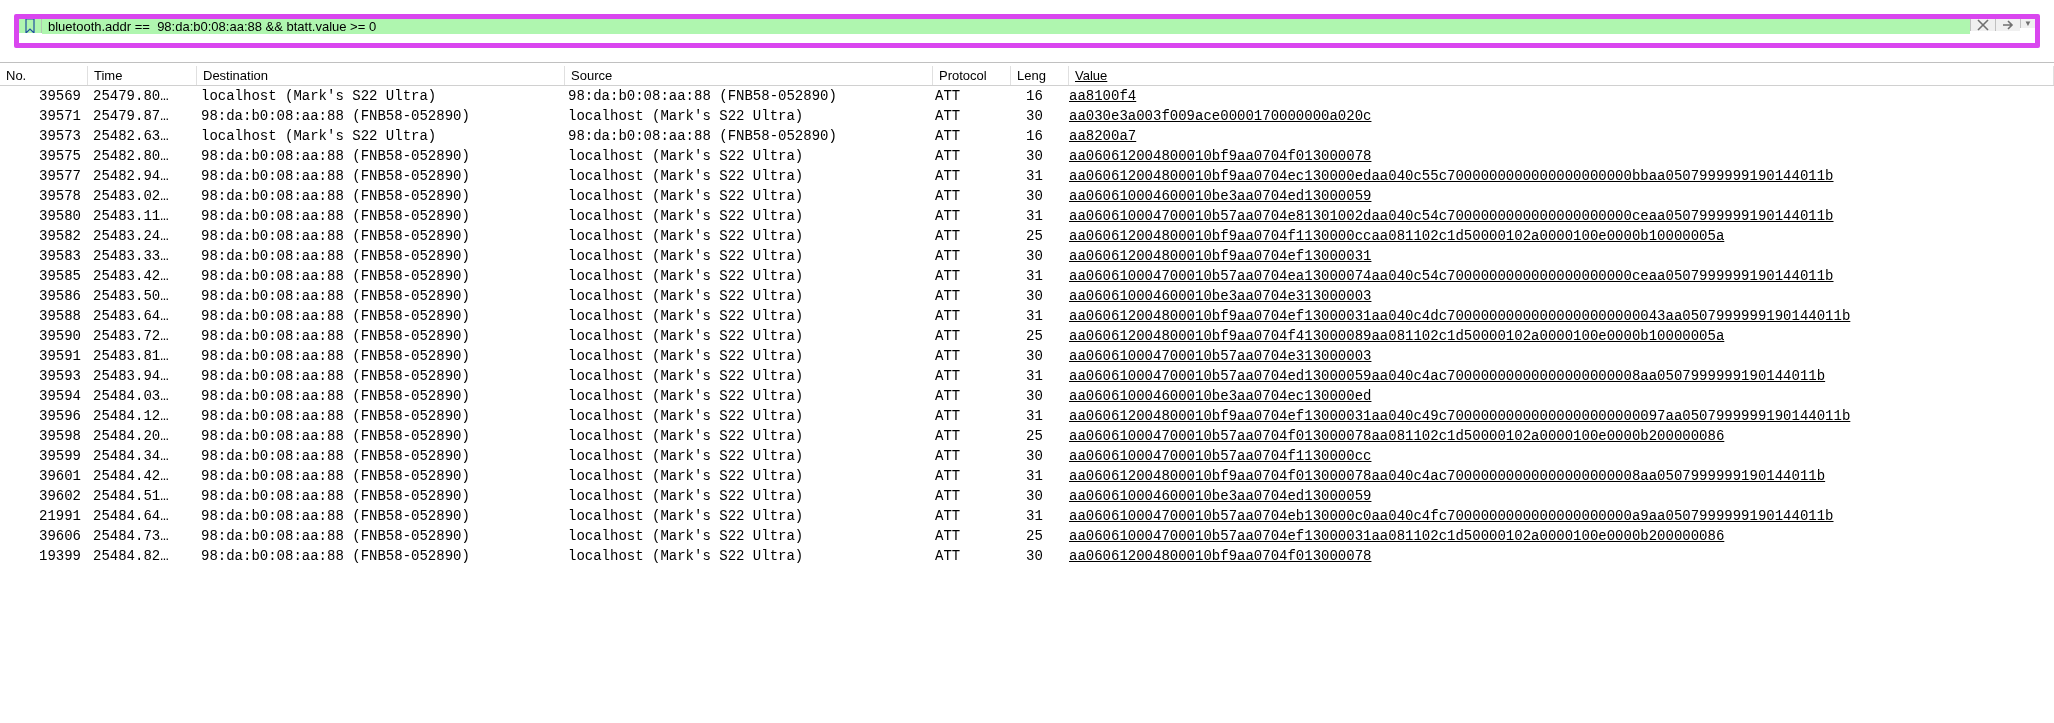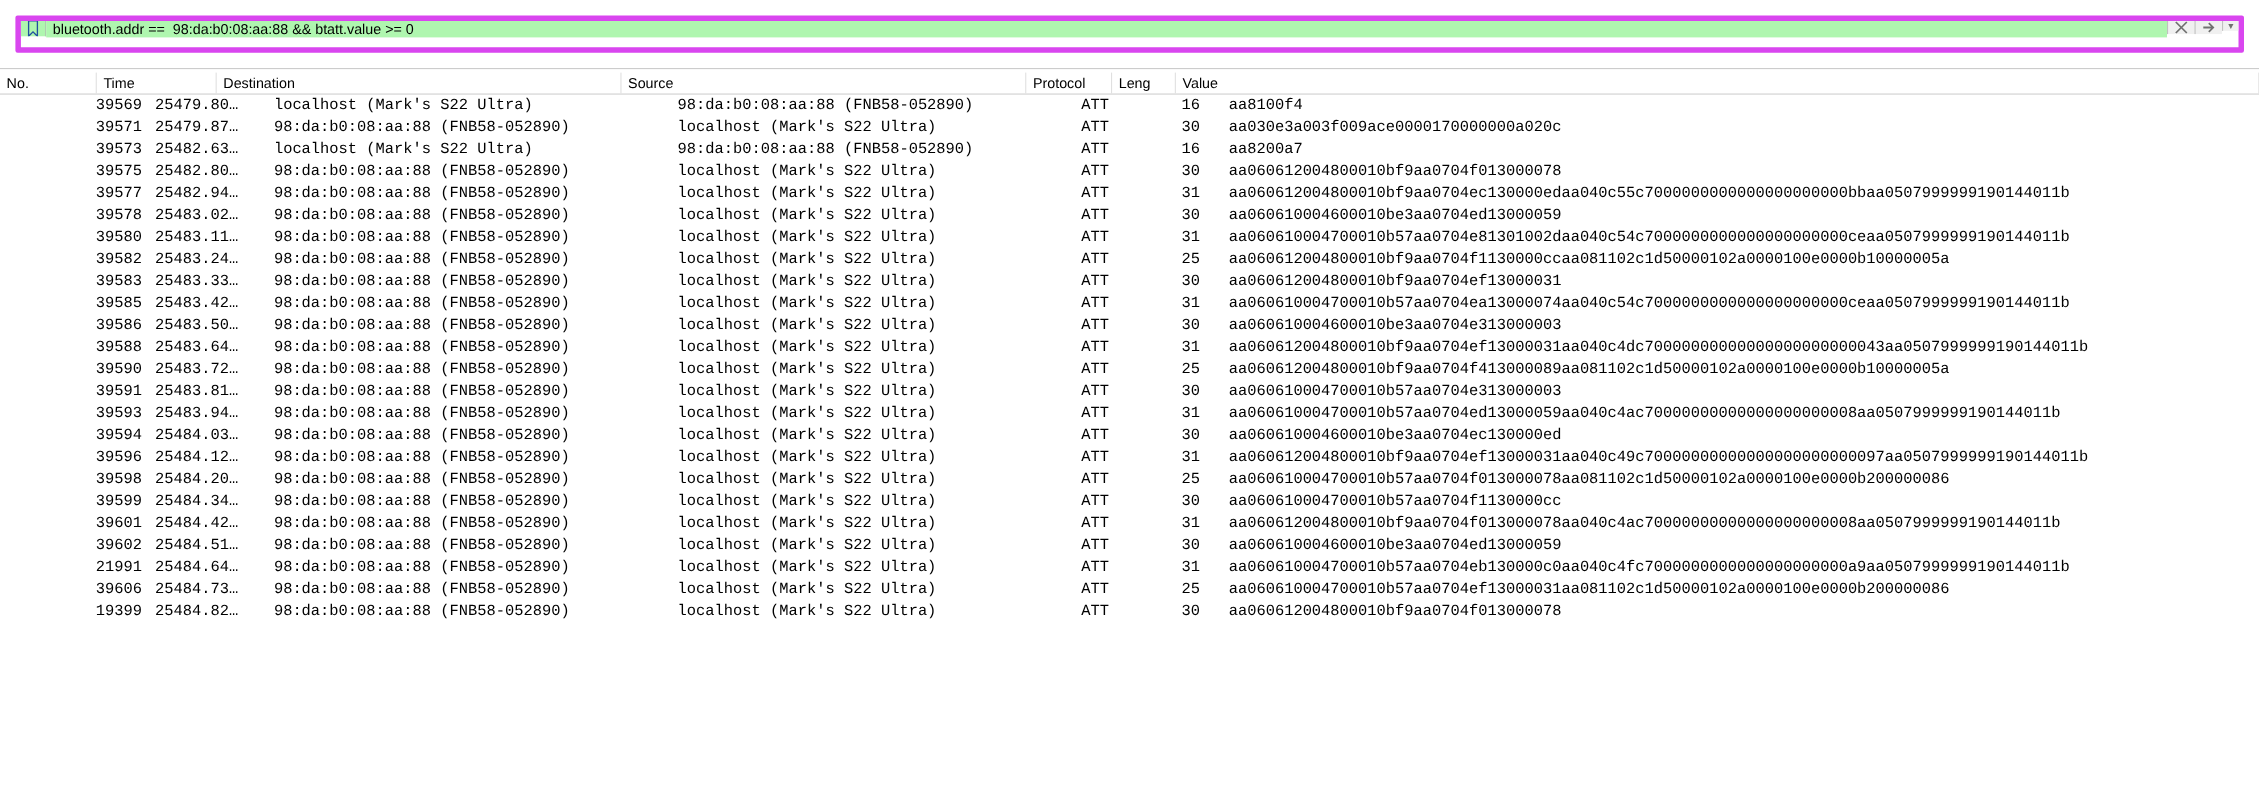"Value" .col-val { text-decoration: none -> underline }
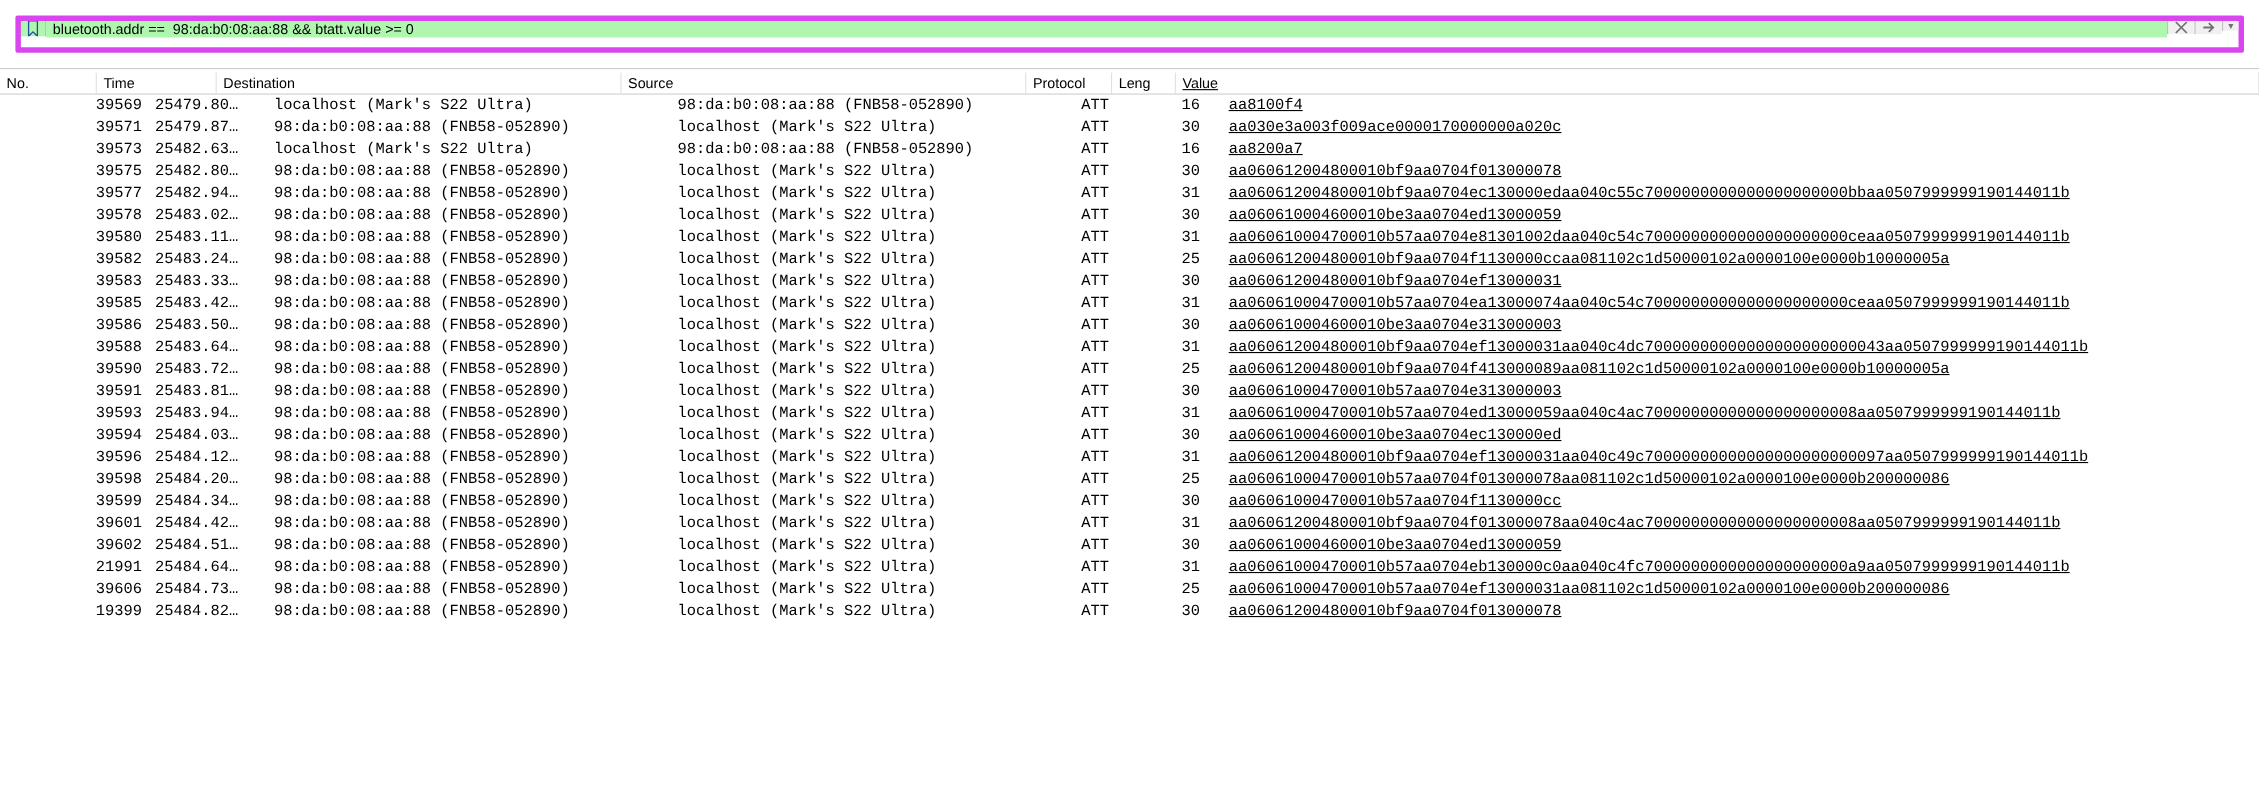"39569" .packet-body { margin-left: 48px -> none }
